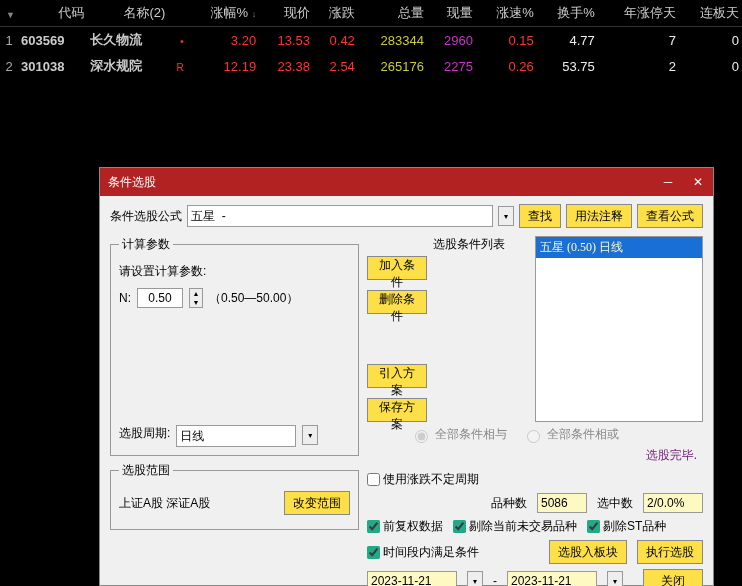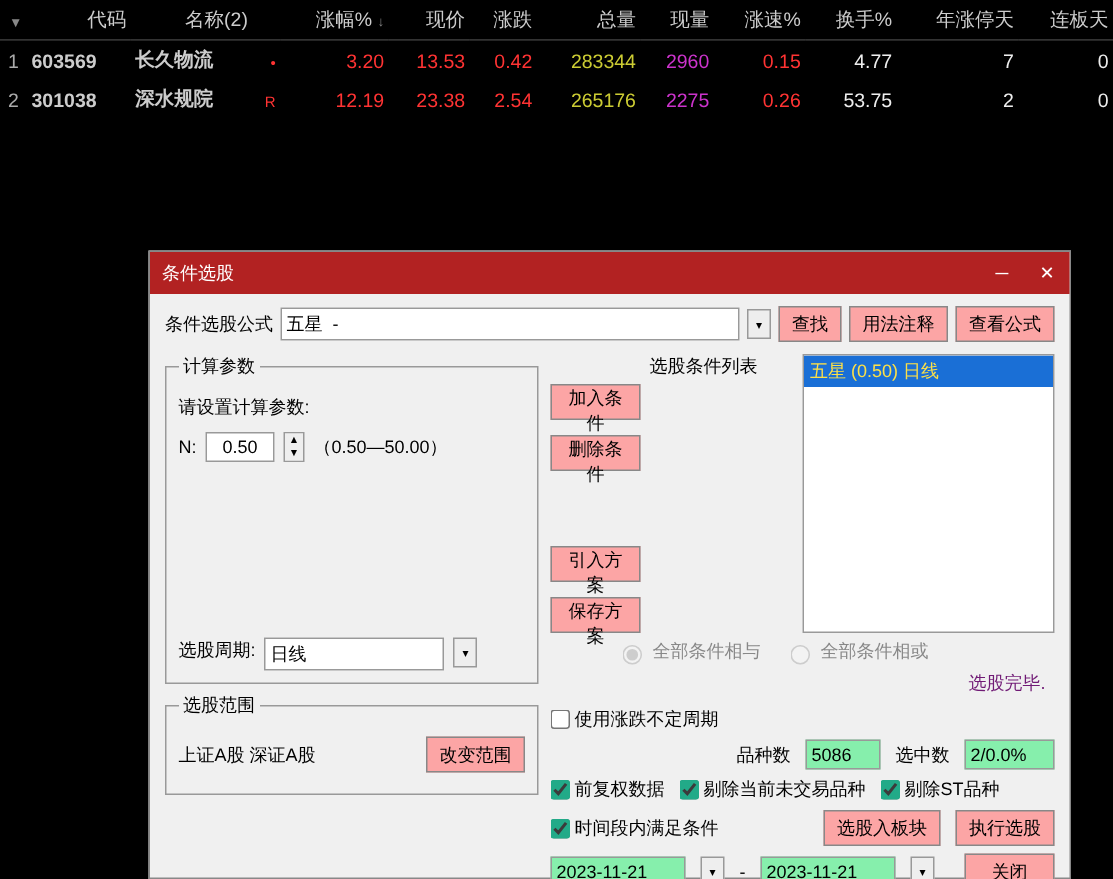"查找" .btn { background: #fca5a5 -> #fde047 }
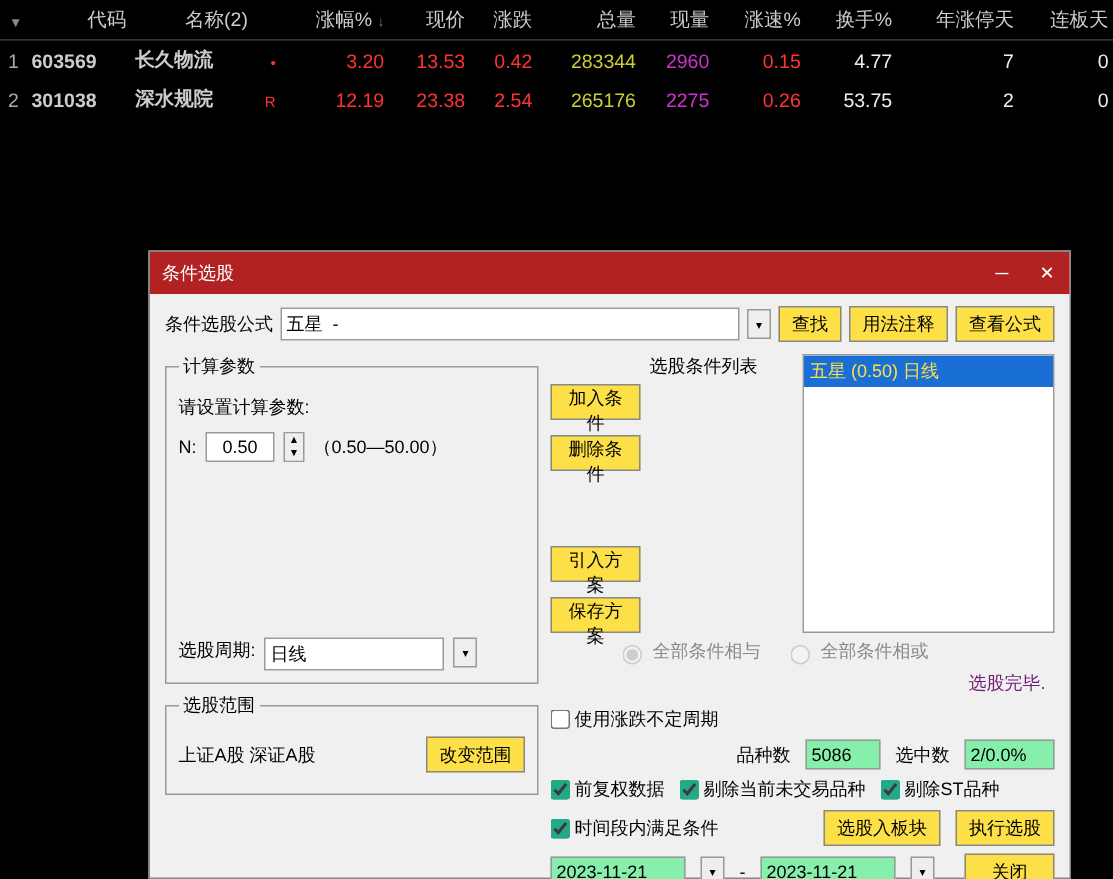"五星 (0.50) 日线" .listbox-item.selected { color: #fde047 -> #fef9c3; font-family: none -> Liberation Serif, serif }
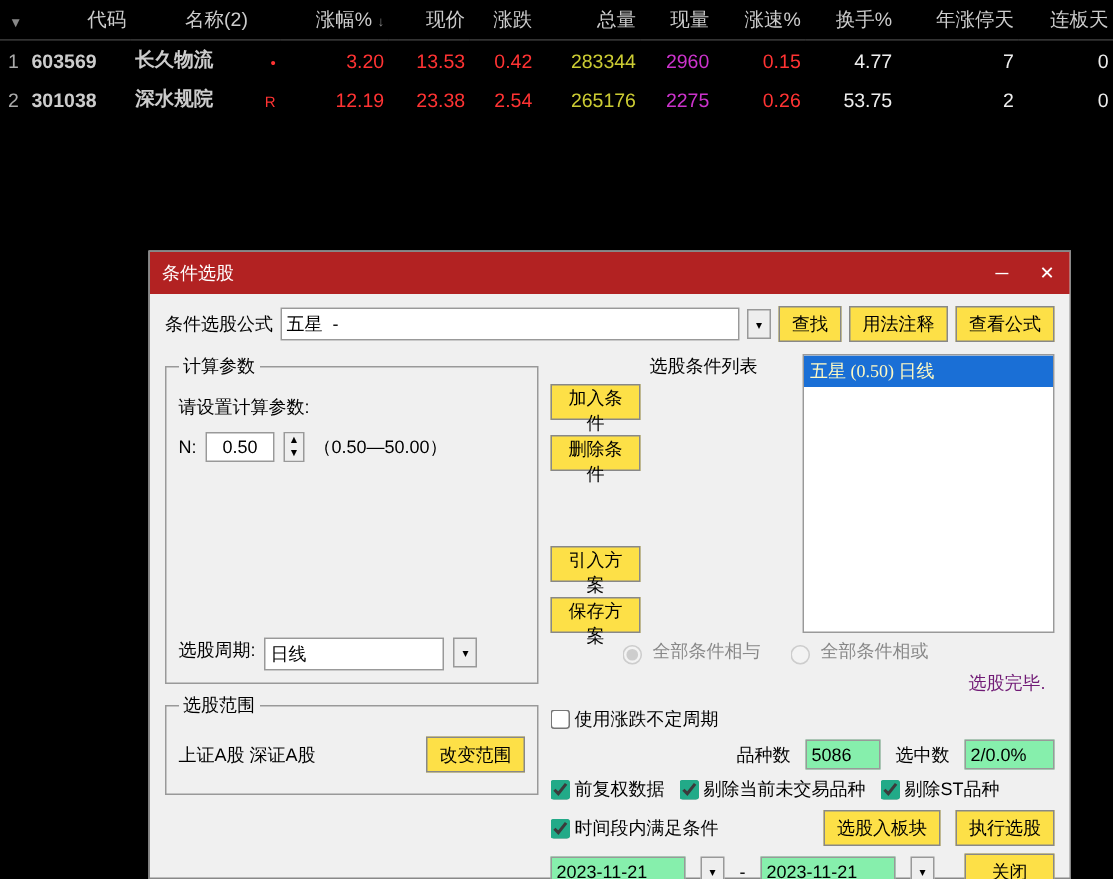"5086" .field { background: #86efac -> #fef9c3 }
